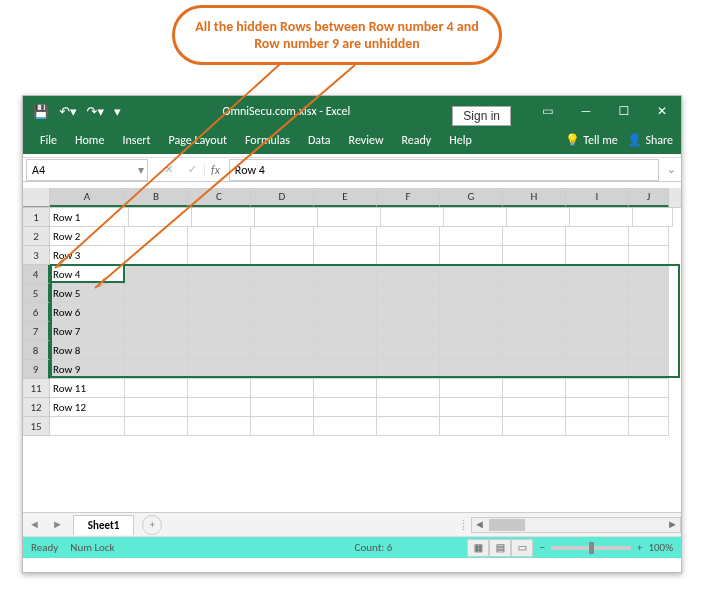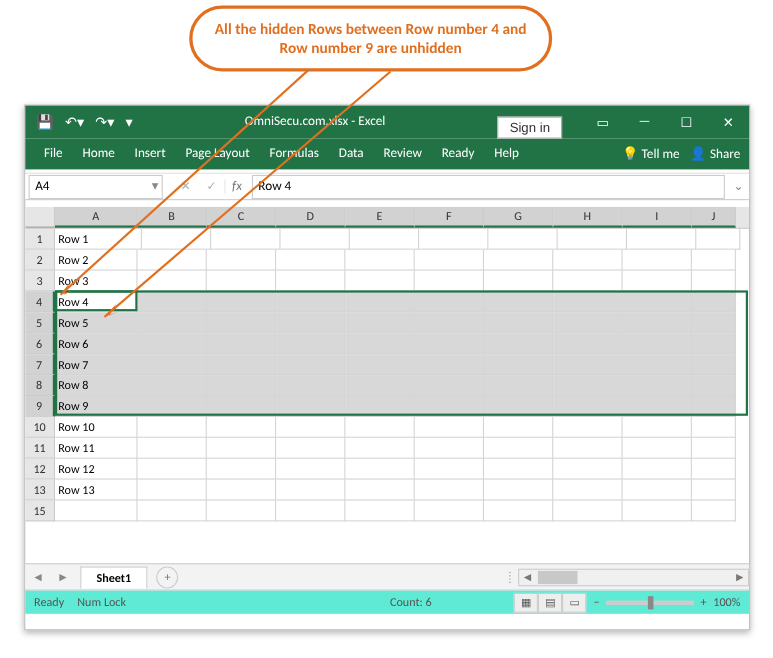"10" div.row { html: <div> <div>10</div> <div>Row 10</div> <div></div> <div></div> <div></div> <div></div> <div></div> <div></div> <div></div> <div></div> <div></div> </div> -> none }
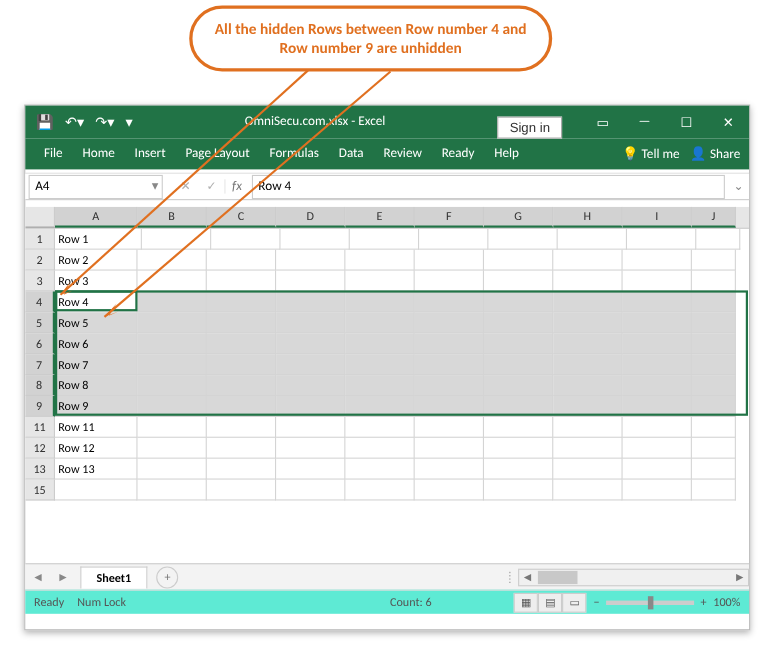"13" div.row { html: <div> <div>13</div> <div>Row 13</div> <div></div> <div></div> <div></div> <div></div> <div></div> <div></div> <div></div> <div></div> <div></div> </div> -> none }
